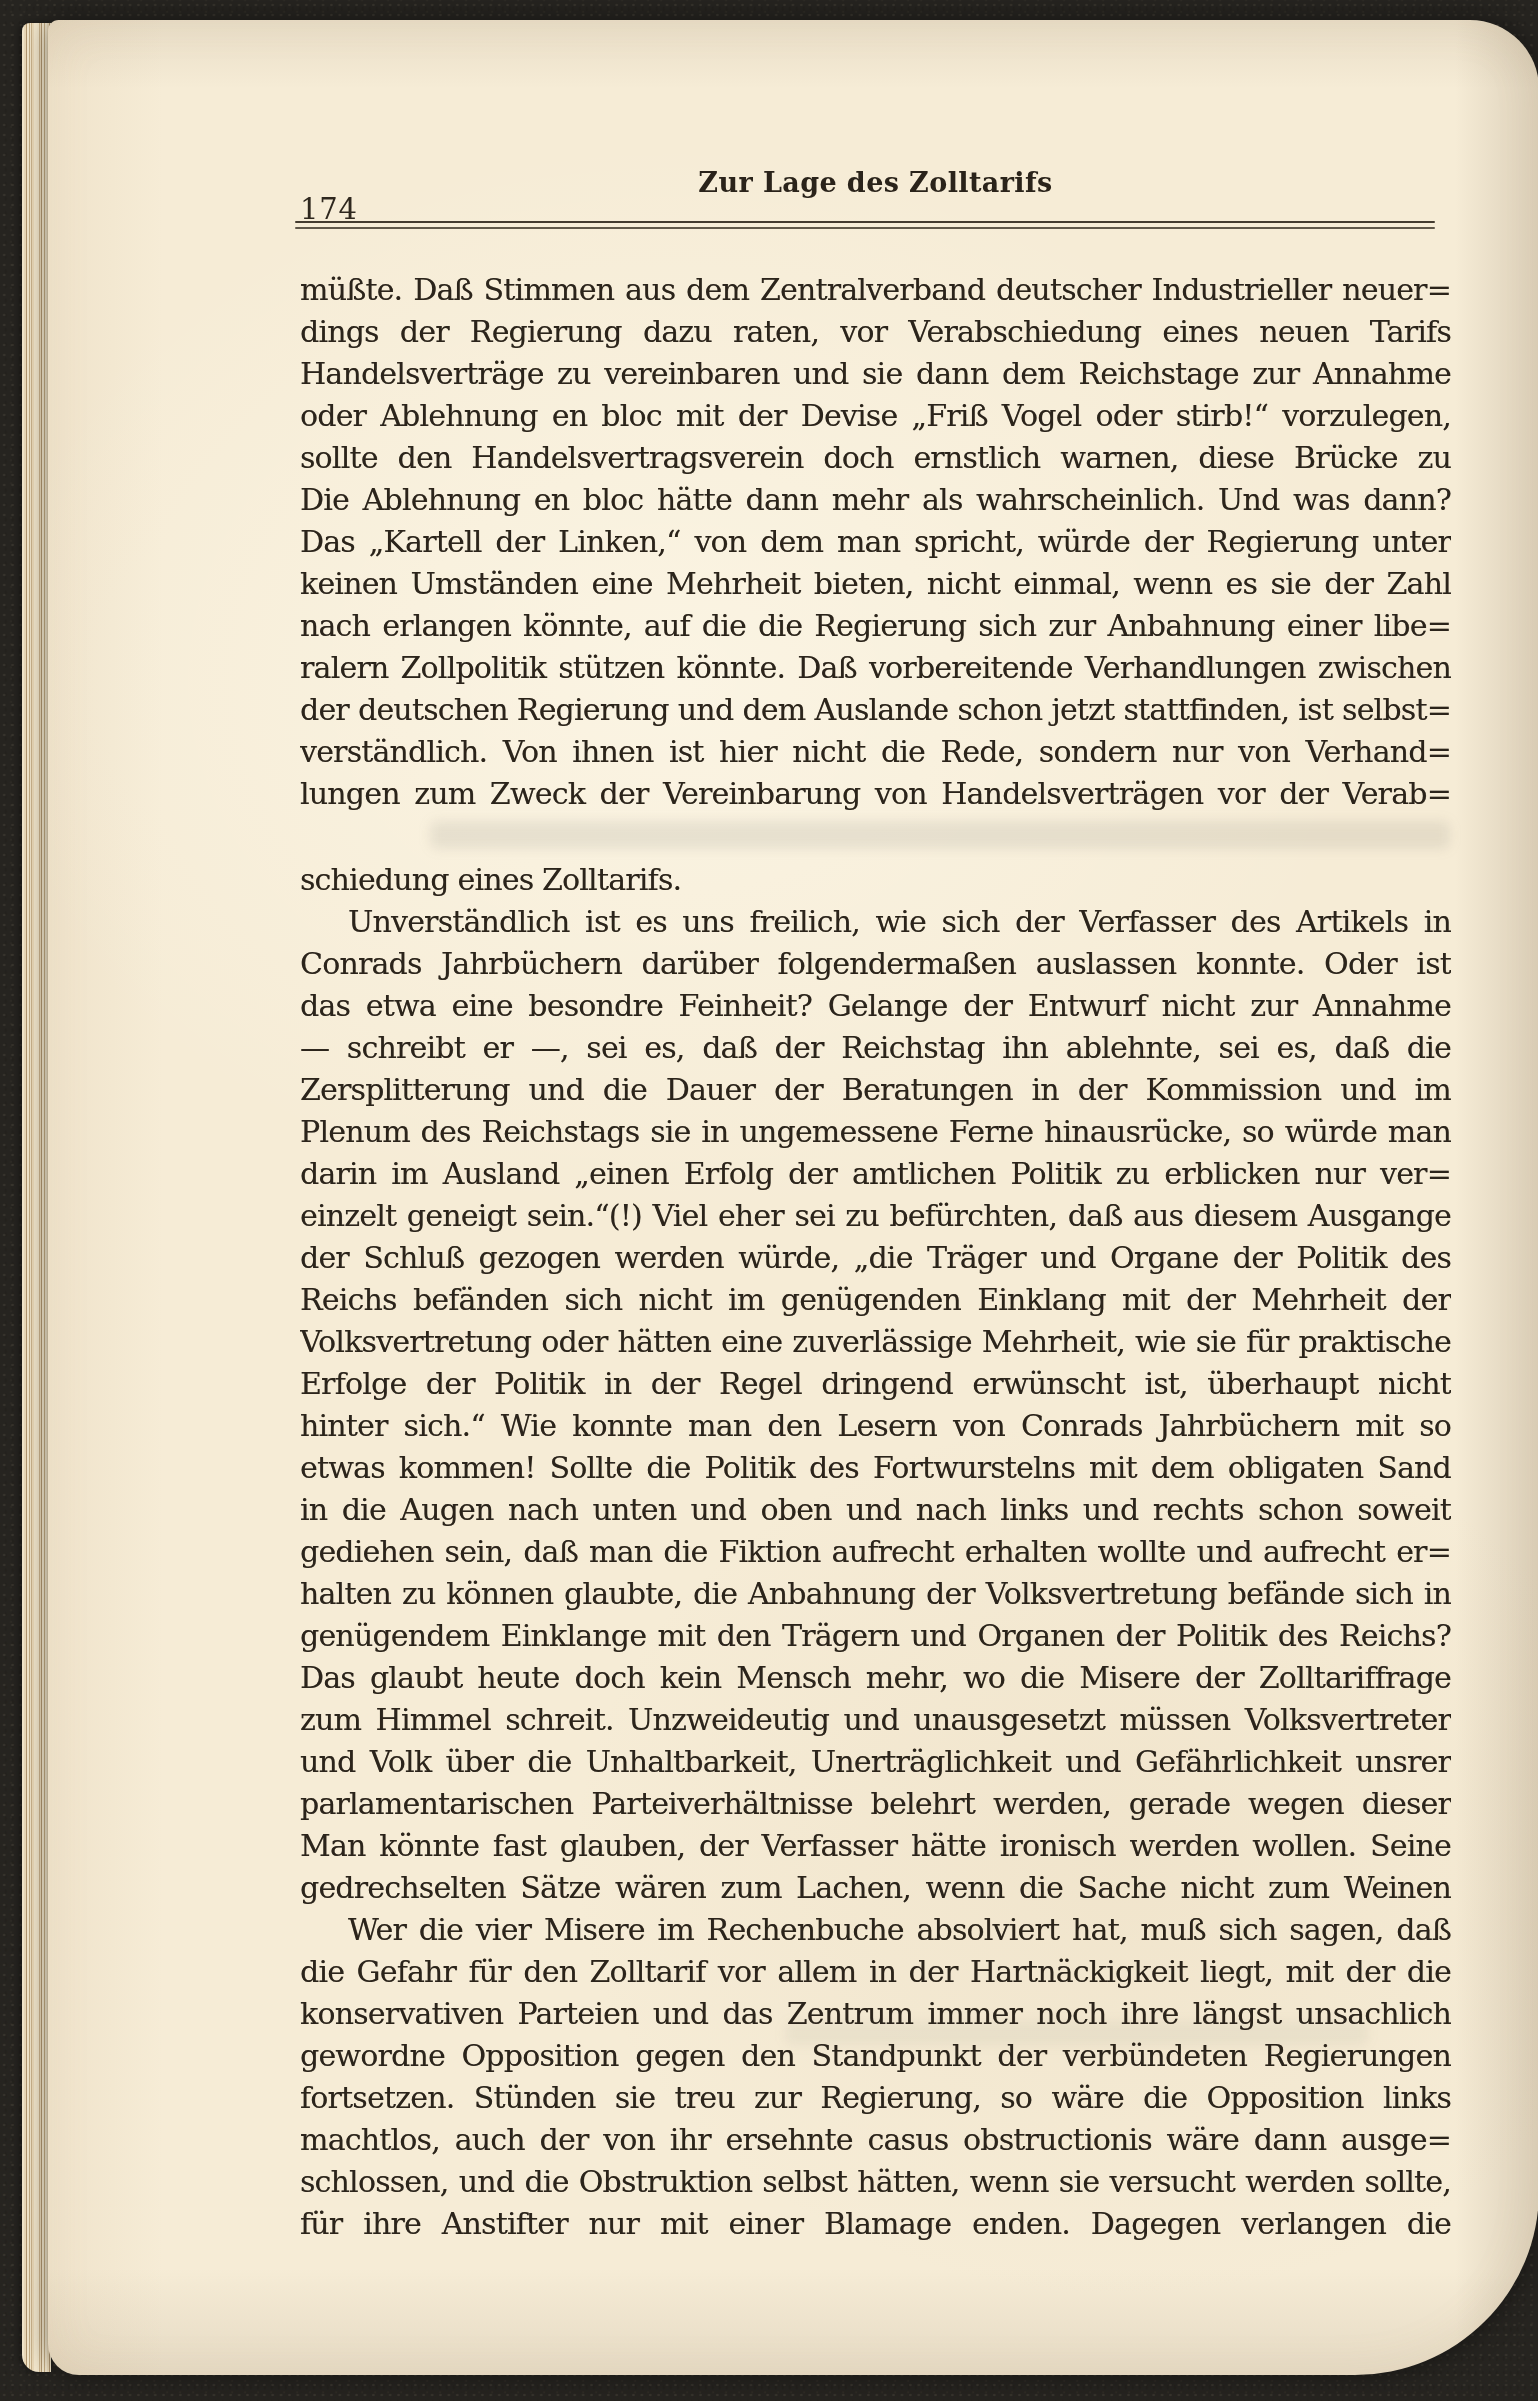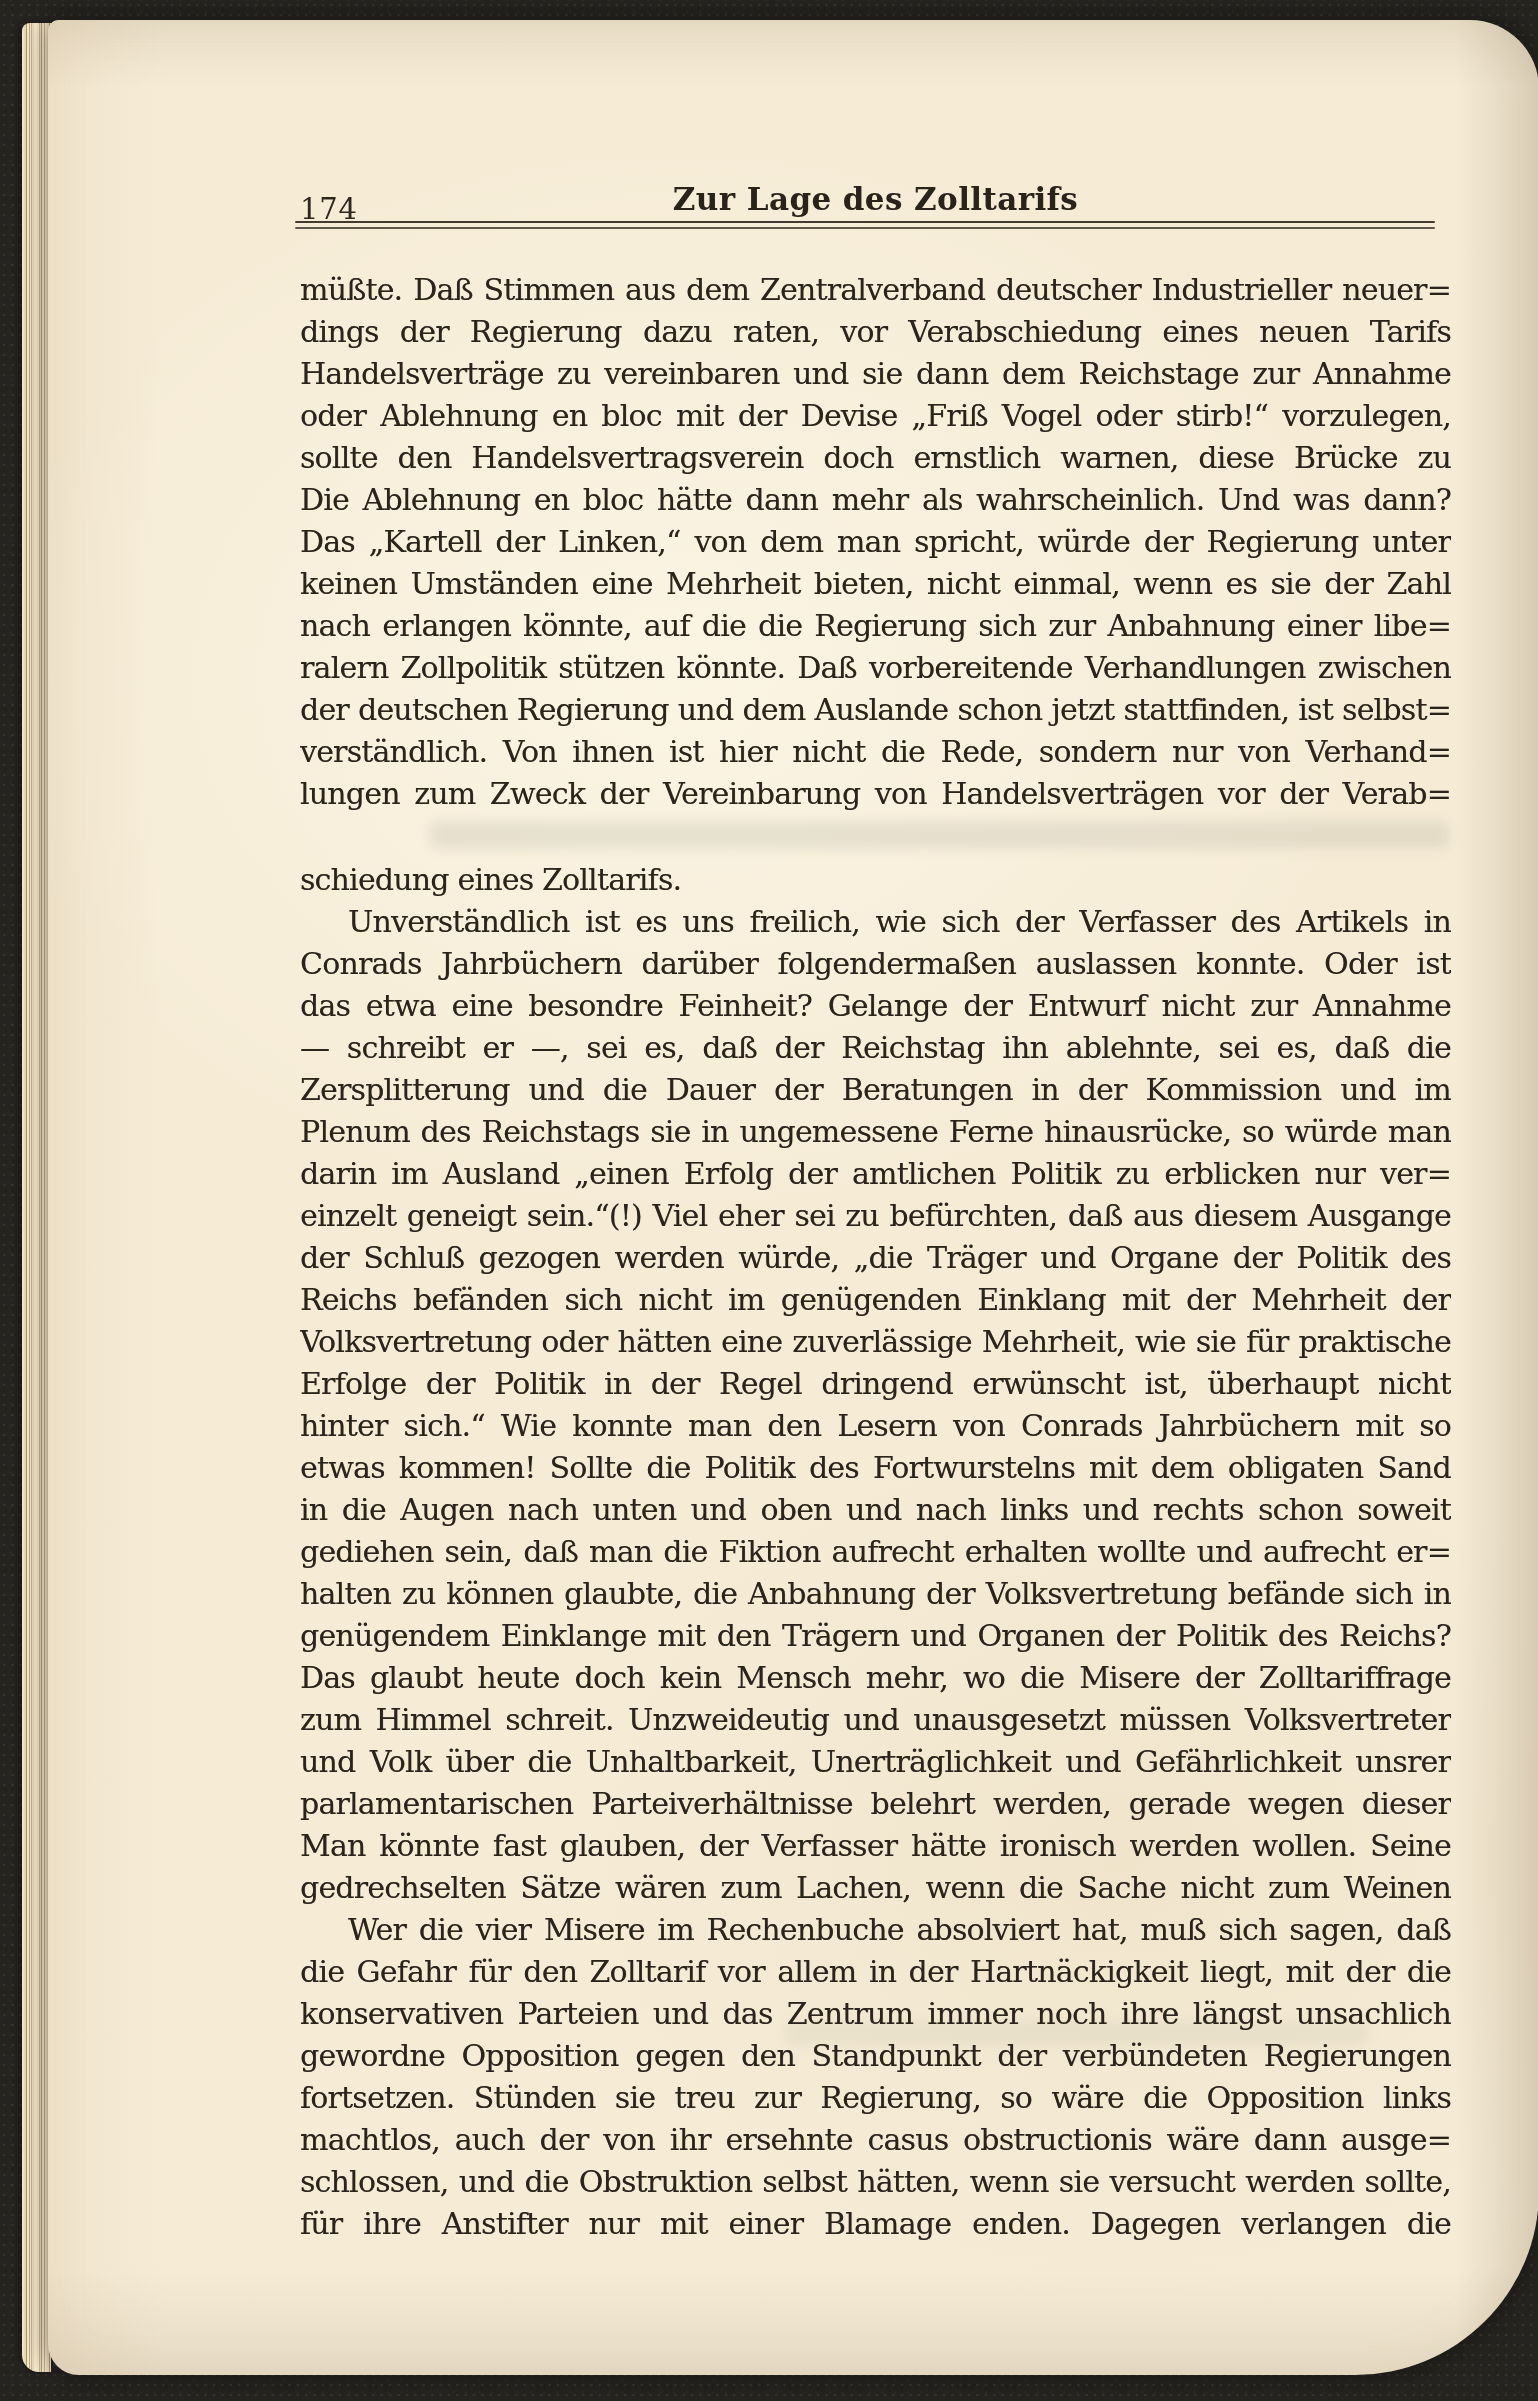"Zur Lage des Zolltarifs" .title { font-size: 31px -> 27px; top: 161px -> 147px }
